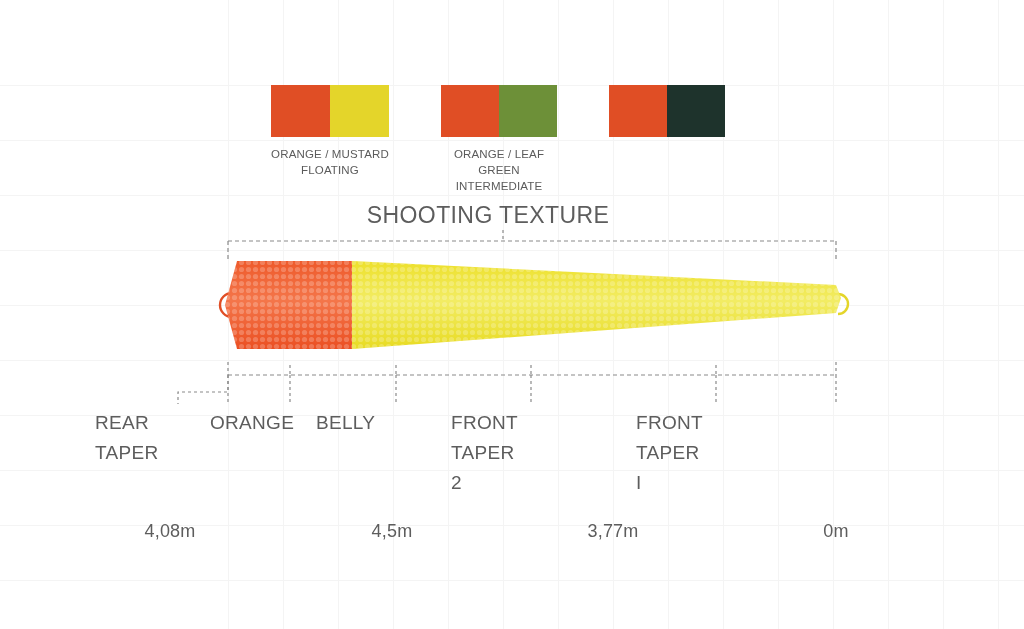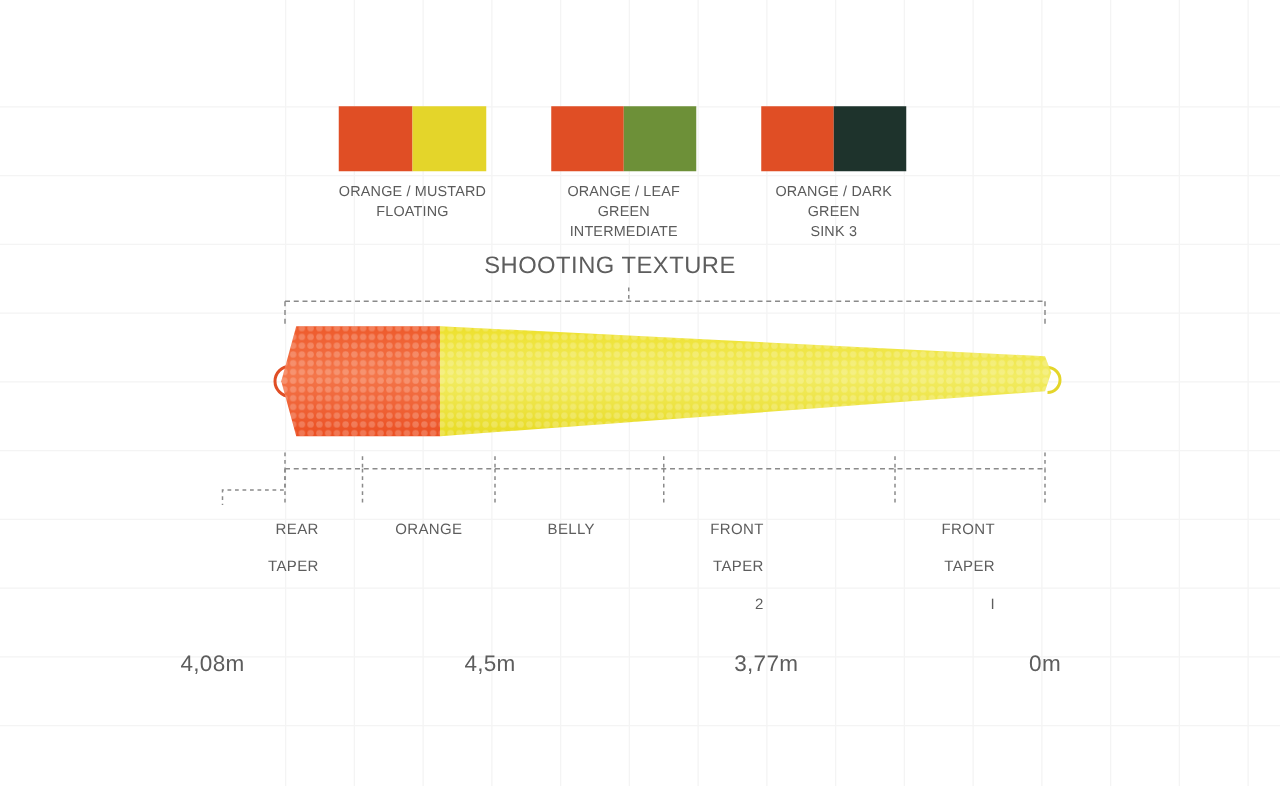"ORANGE / DARK GREEN" div.swatch-caption { html: <div>ORANGE / DARK GREEN SINK 3</div> -> none }
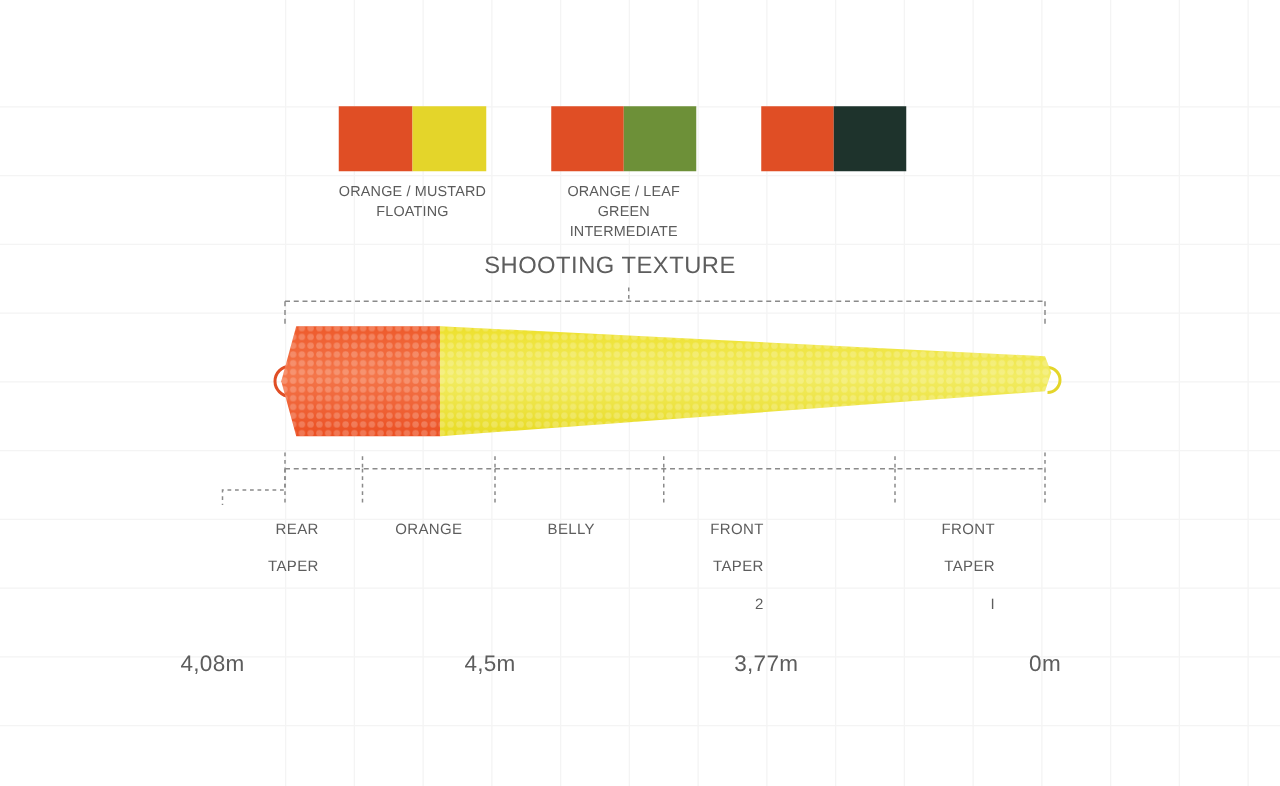"SHOOTING TEXTURE" #shooting-texture-label { font-size: 19px -> 23px }
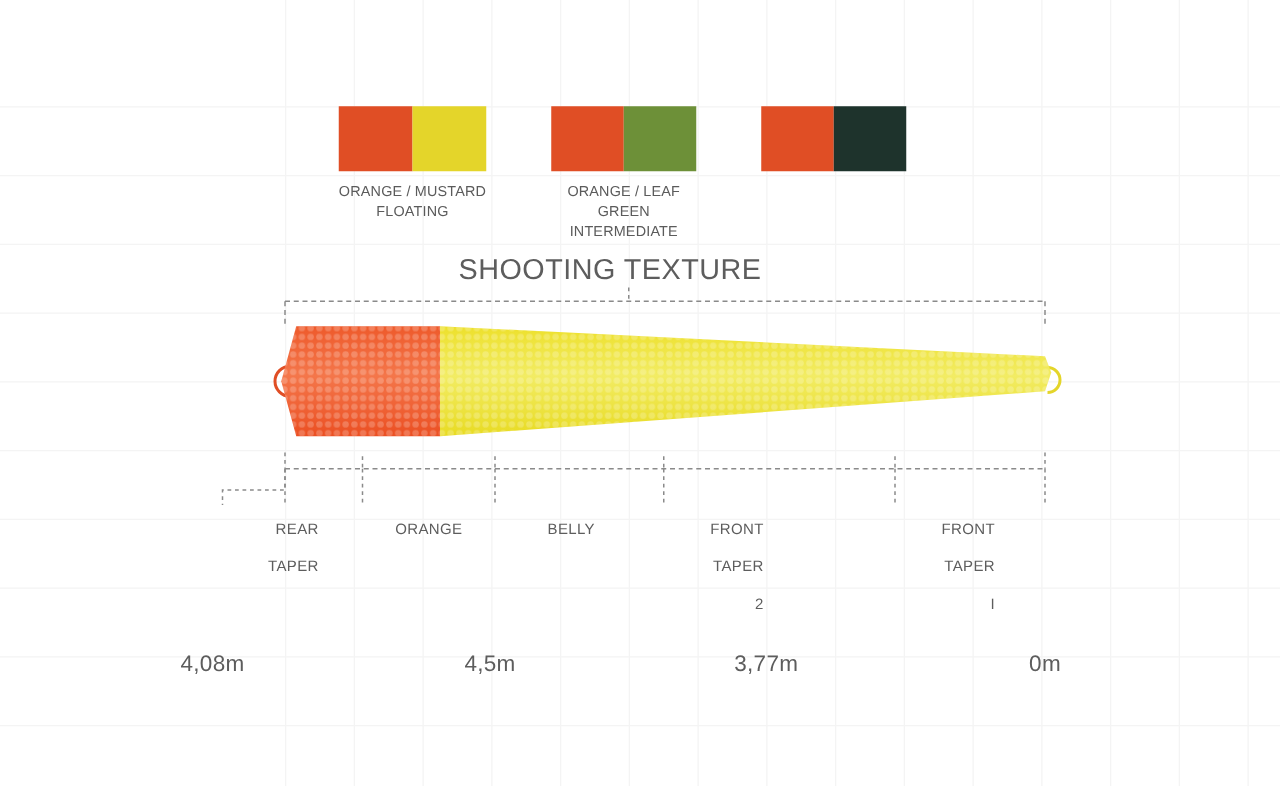"REAR" .section-label { font-size: 12px -> 19px; text-align: right -> left }
